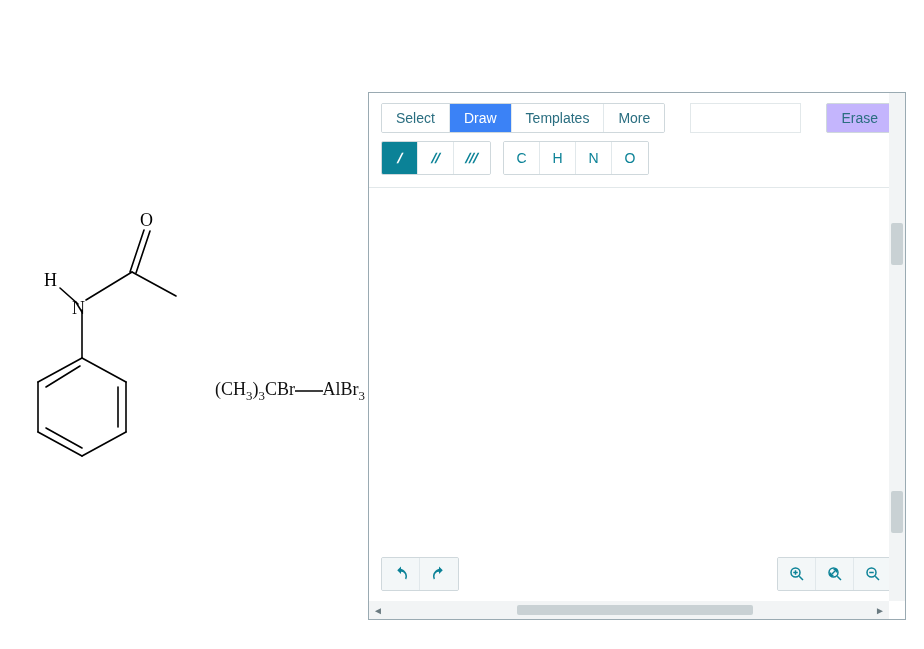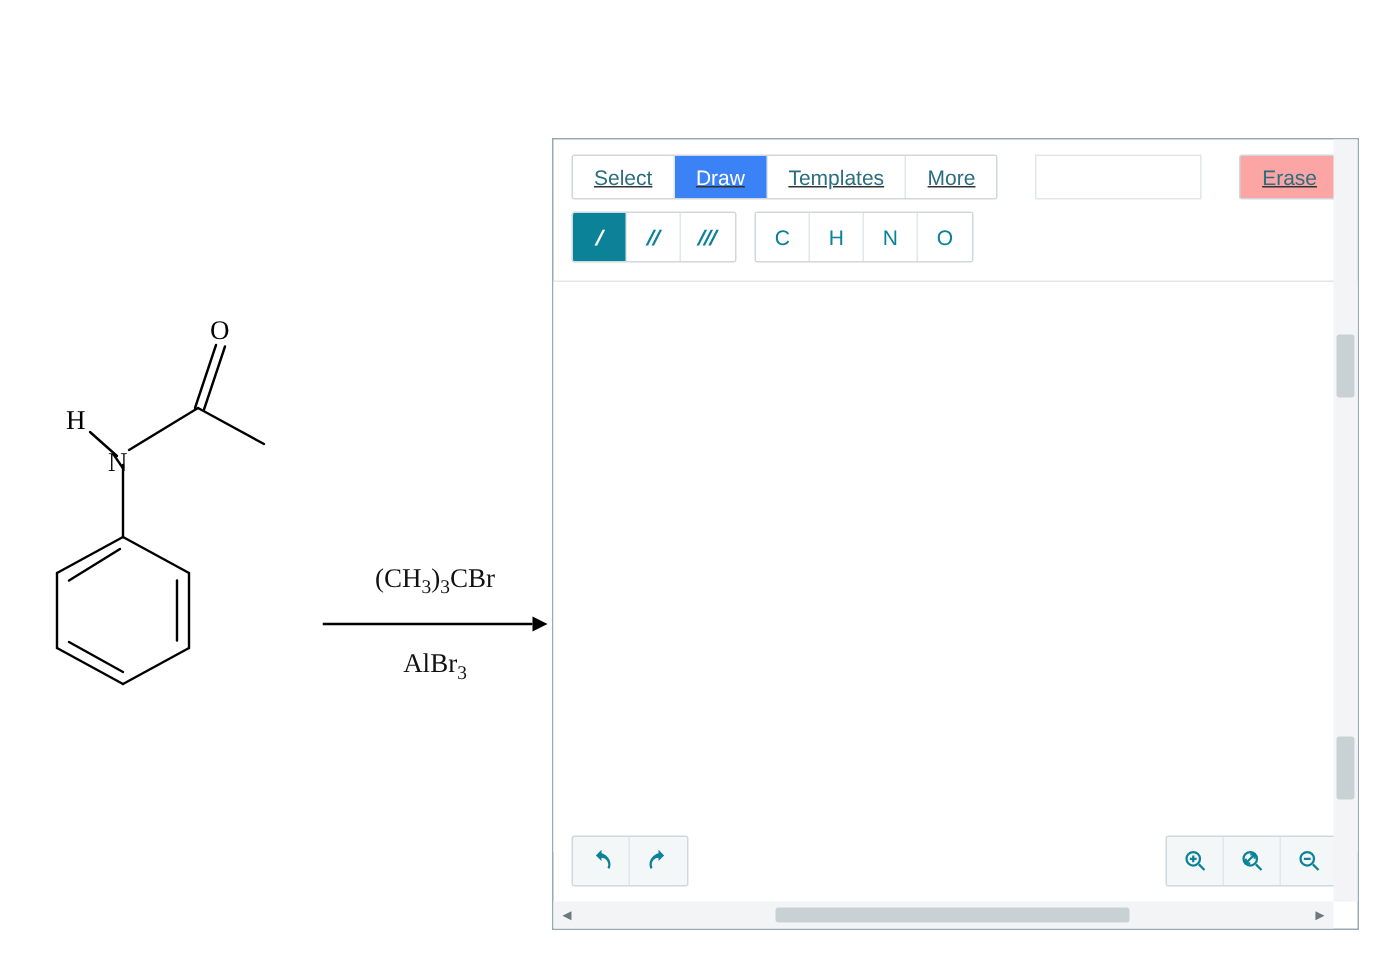"Select" .toolbar-top { text-decoration: underline -> none }
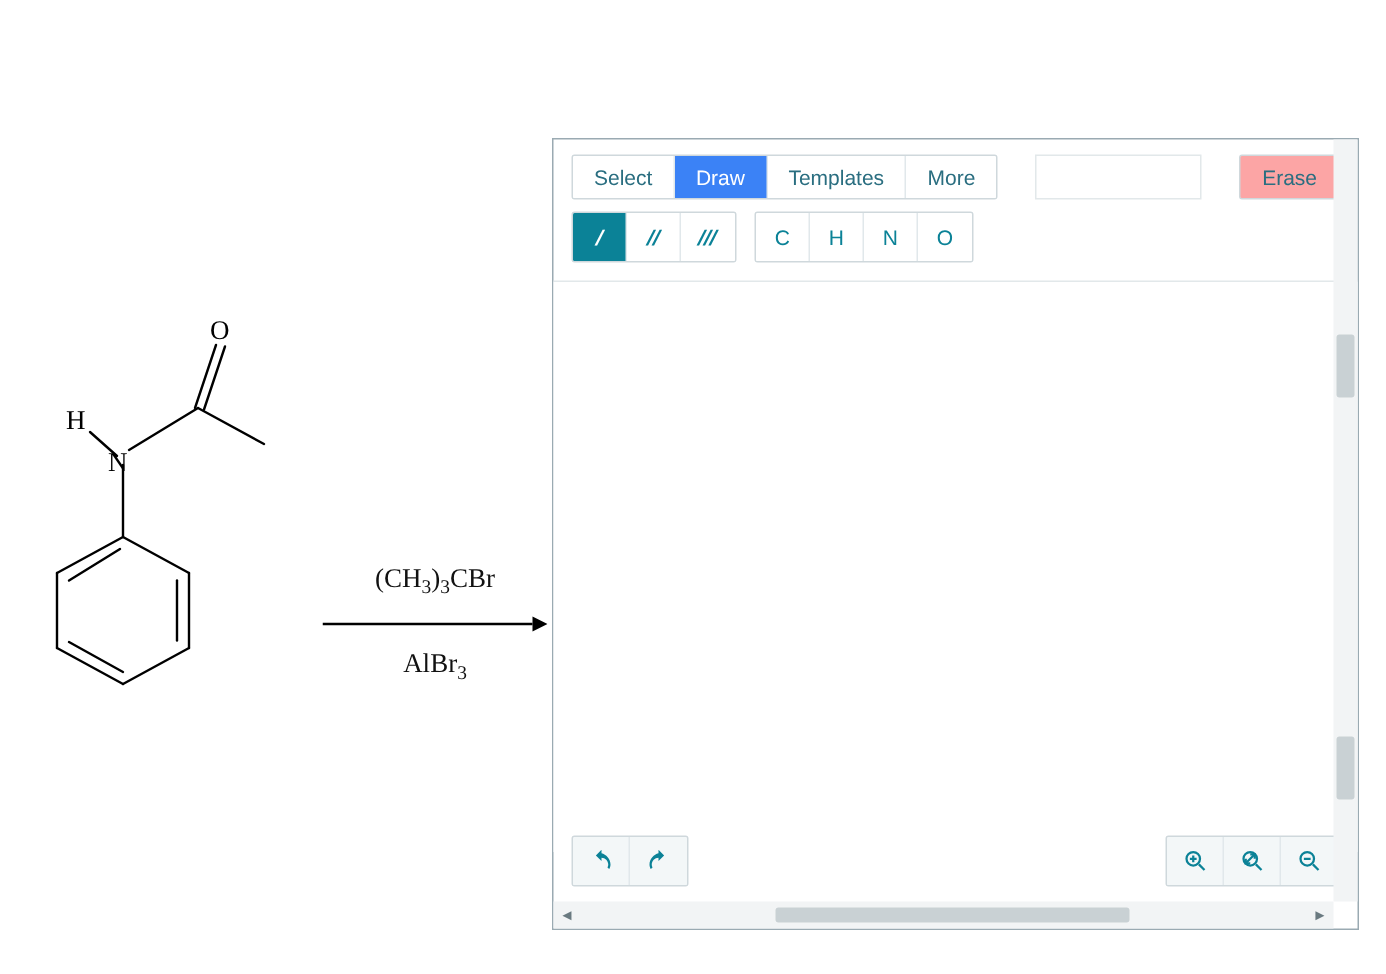"Erase" .erase-btn { background: #fca5a5 -> #c4b5fd }
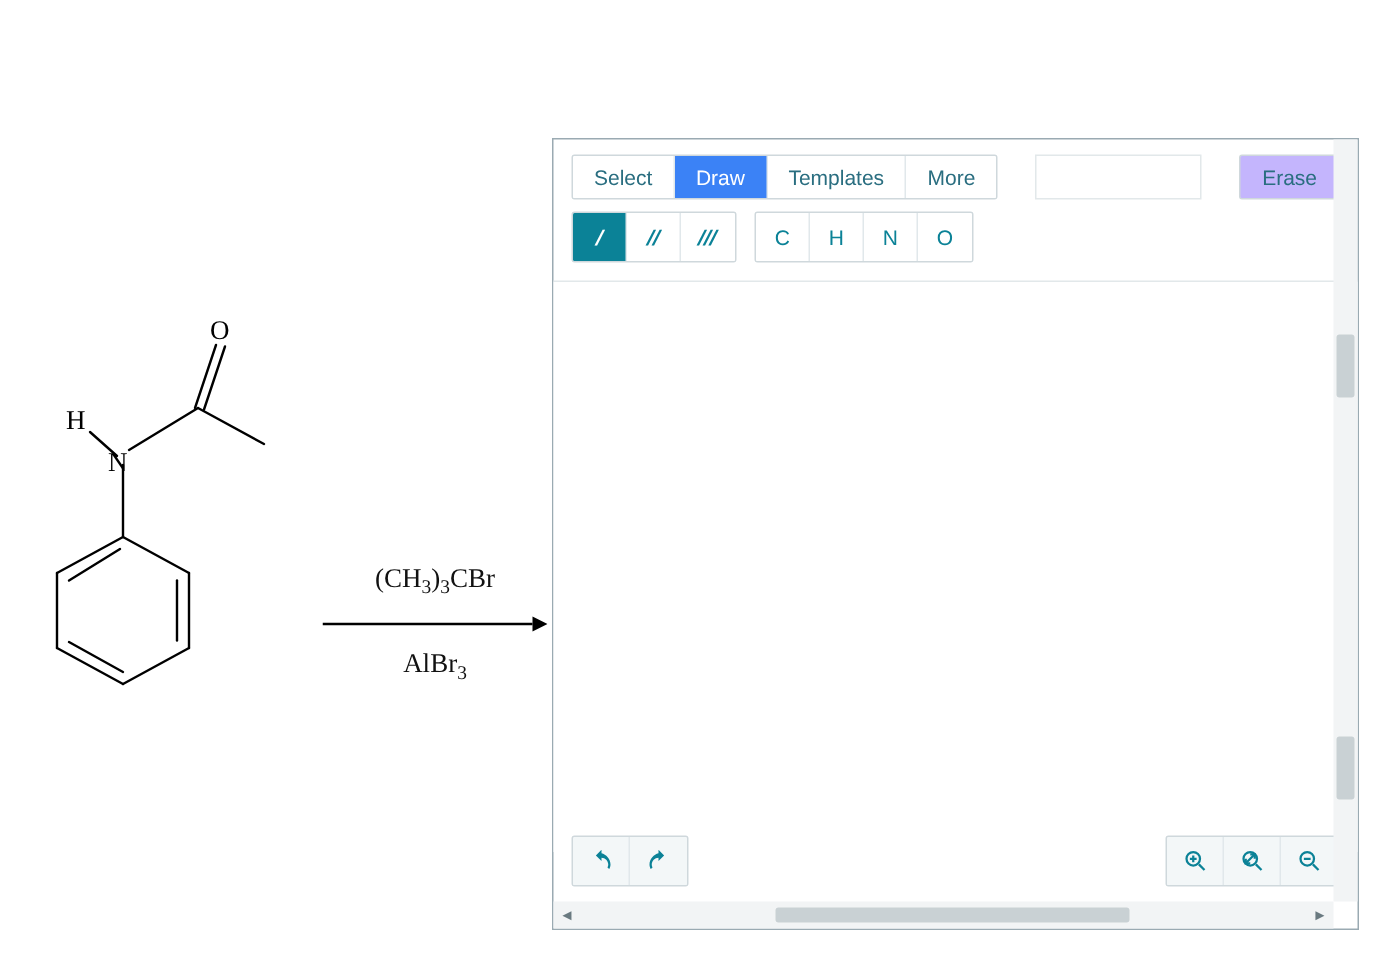"(CH3)3CBr" .arrow-row { flex-direction: column -> row }
